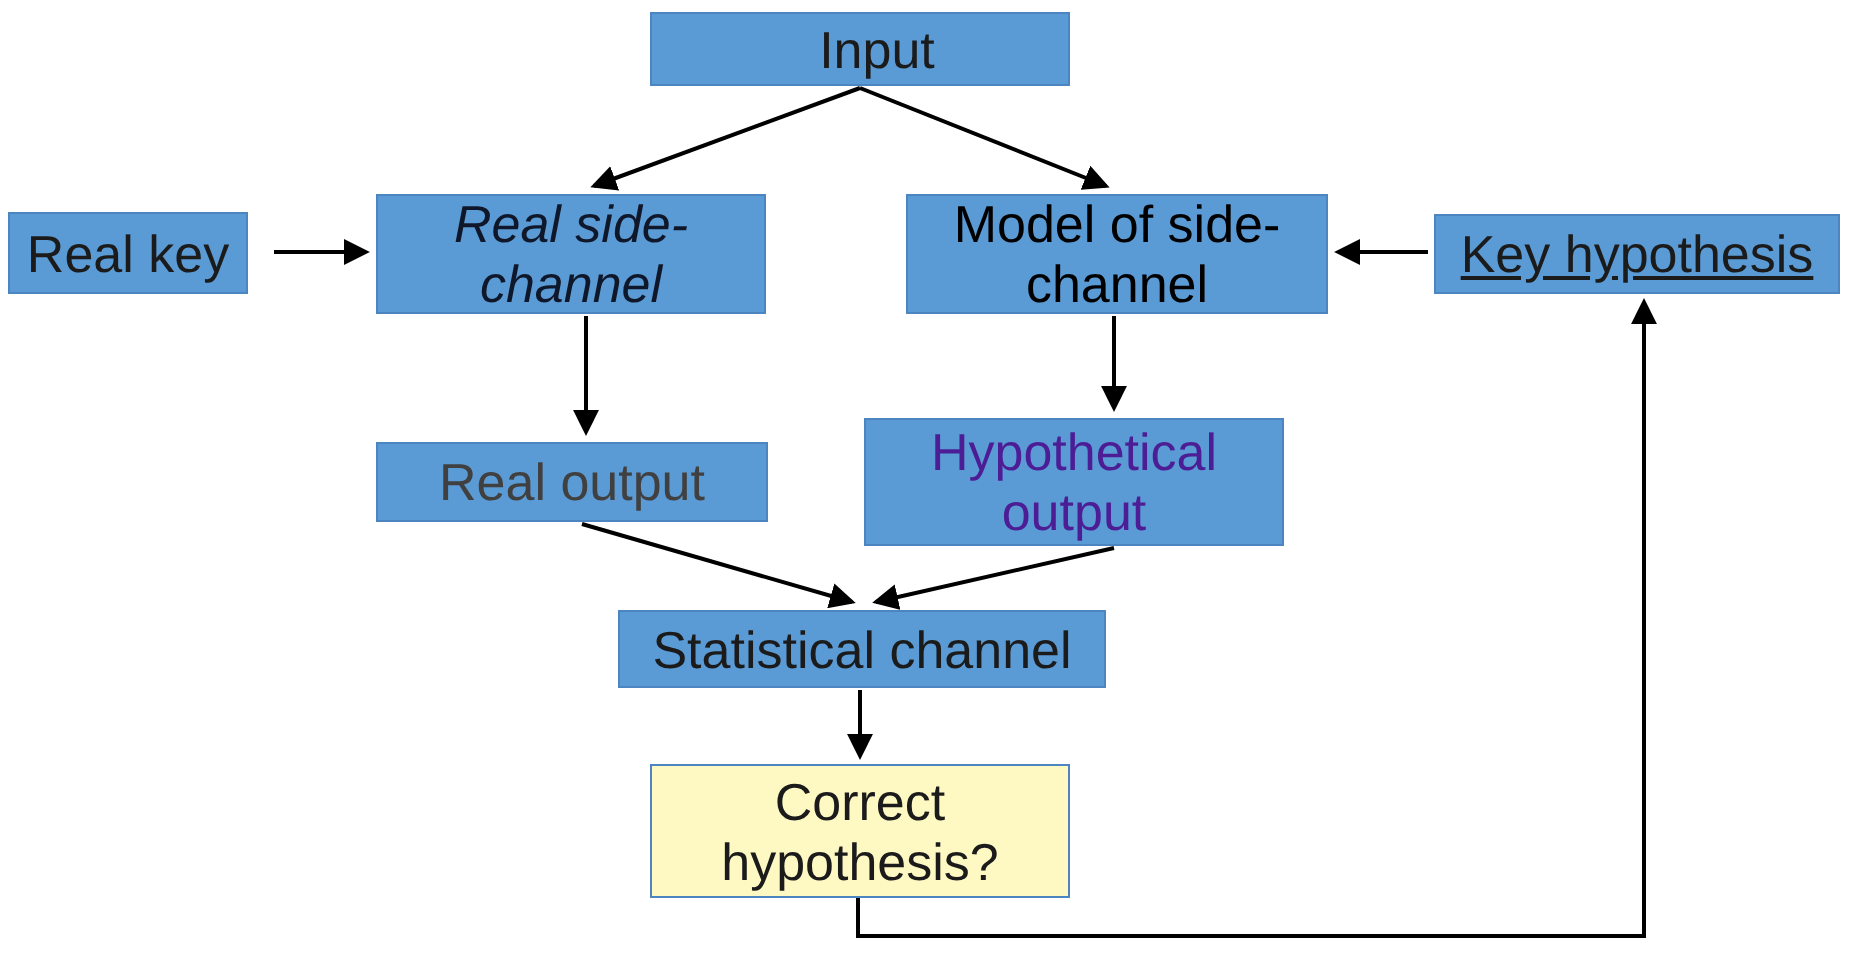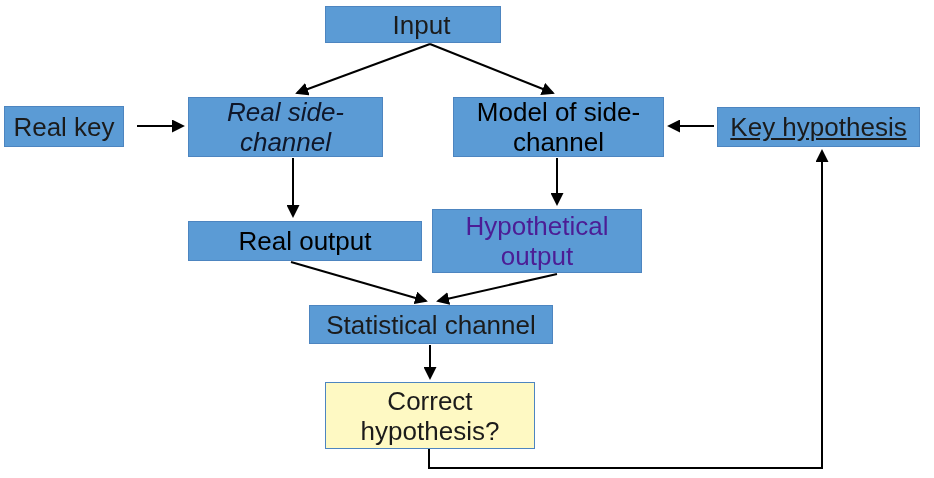"Input" div.node { width: 176px -> 210px }
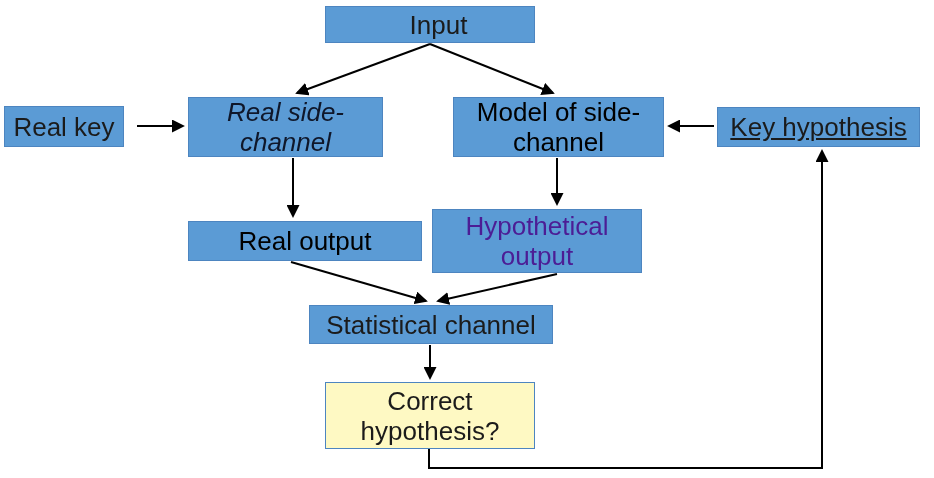"Real output" div.node { color: #000000 -> #404040; width: 234px -> 196px }
